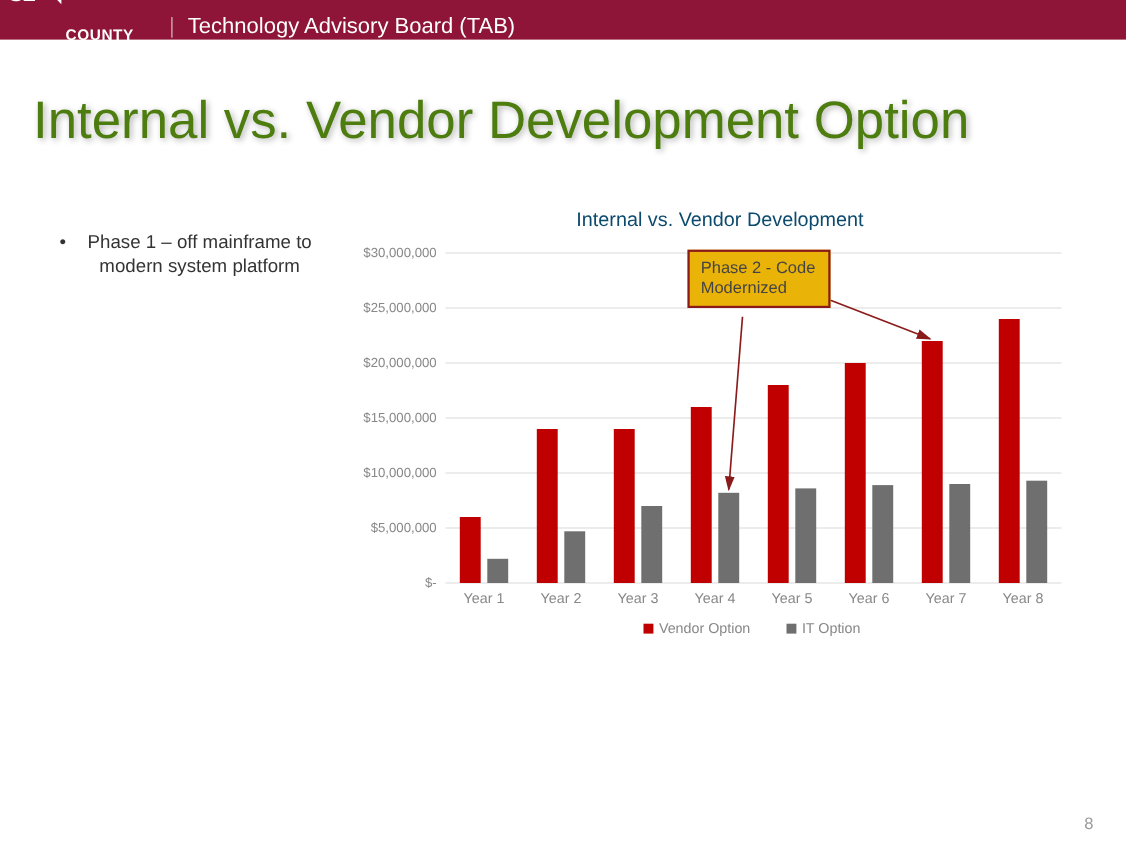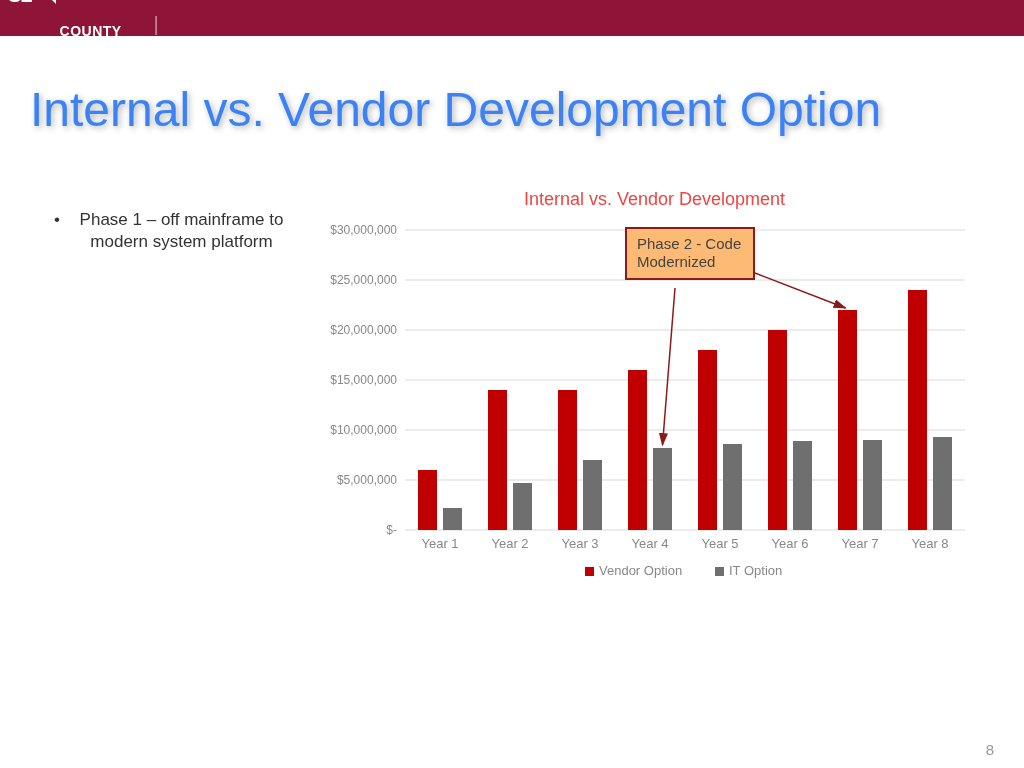"Technology Advisory Board (TAB)" span.header-title { html: none -> <span>Technology Advisory Board (TAB)</span> }
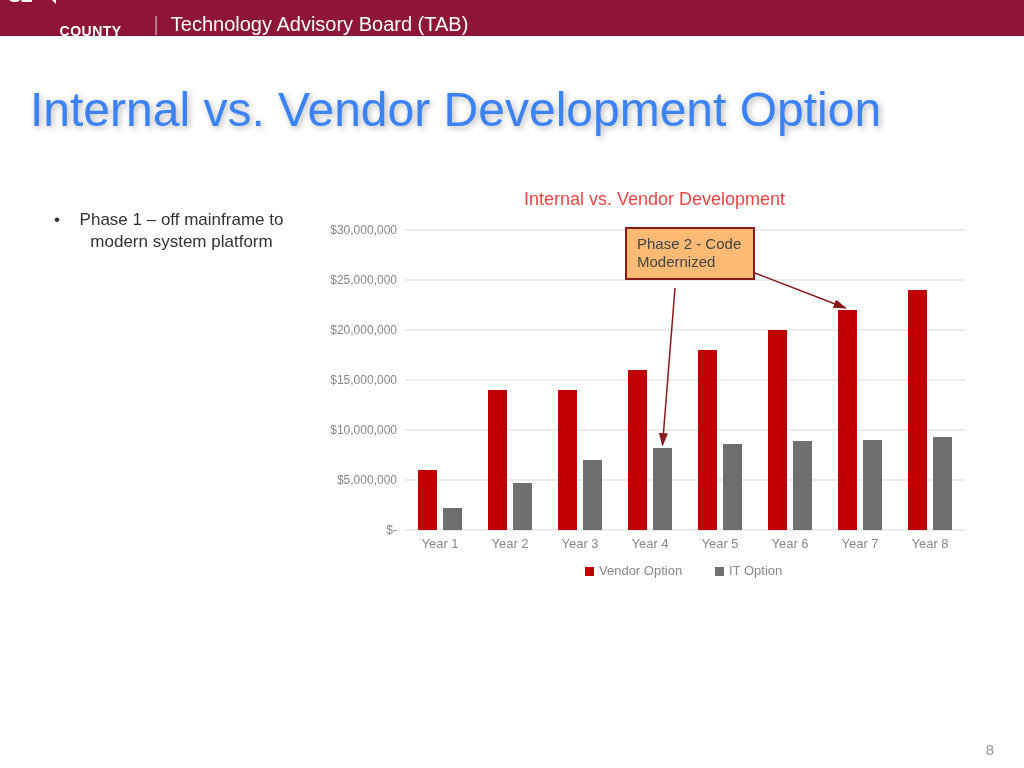"Internal vs. Vendor Development Option" .slide-title { color: #3b82f6 -> #4d7c0f }
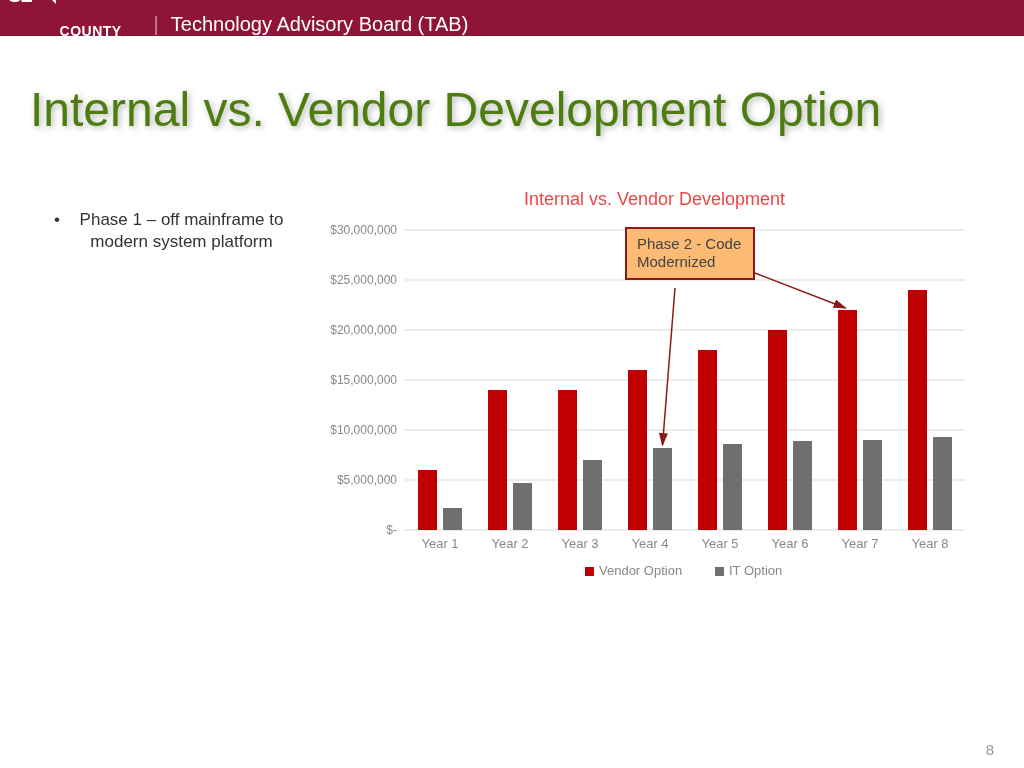"Internal vs. Vendor Development" .chart-title { color: #ef4444 -> #0c4a6e }
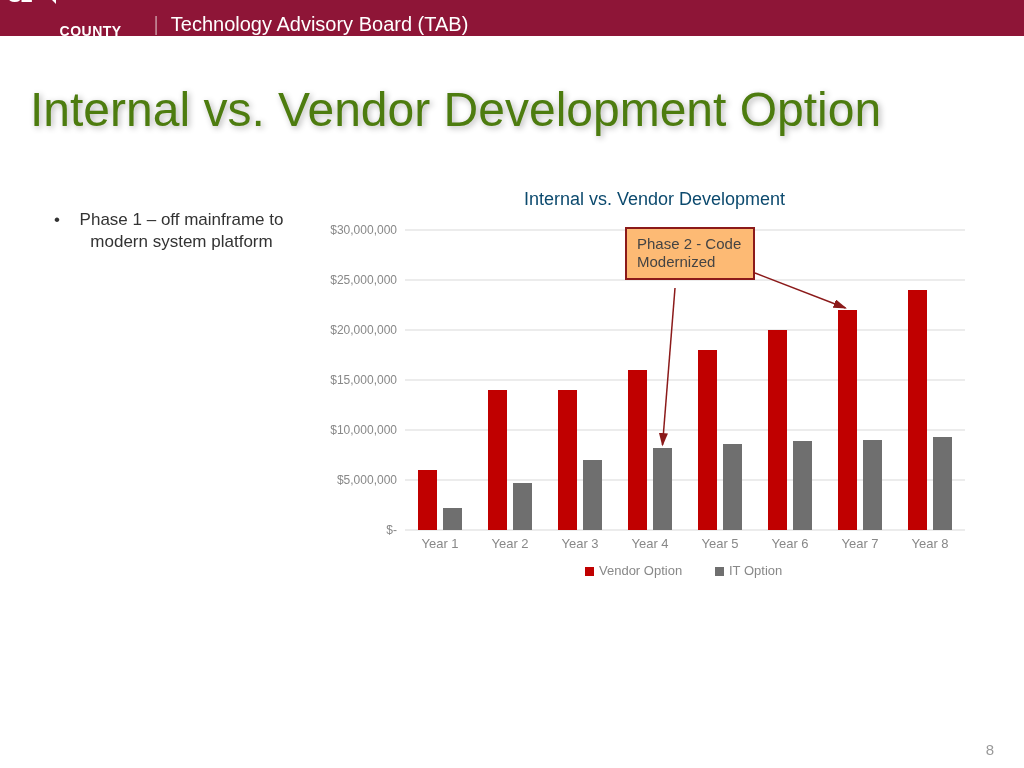"Phase 2 - Code Modernized" .annotation-box { background: #fdba74 -> #eab308 }
